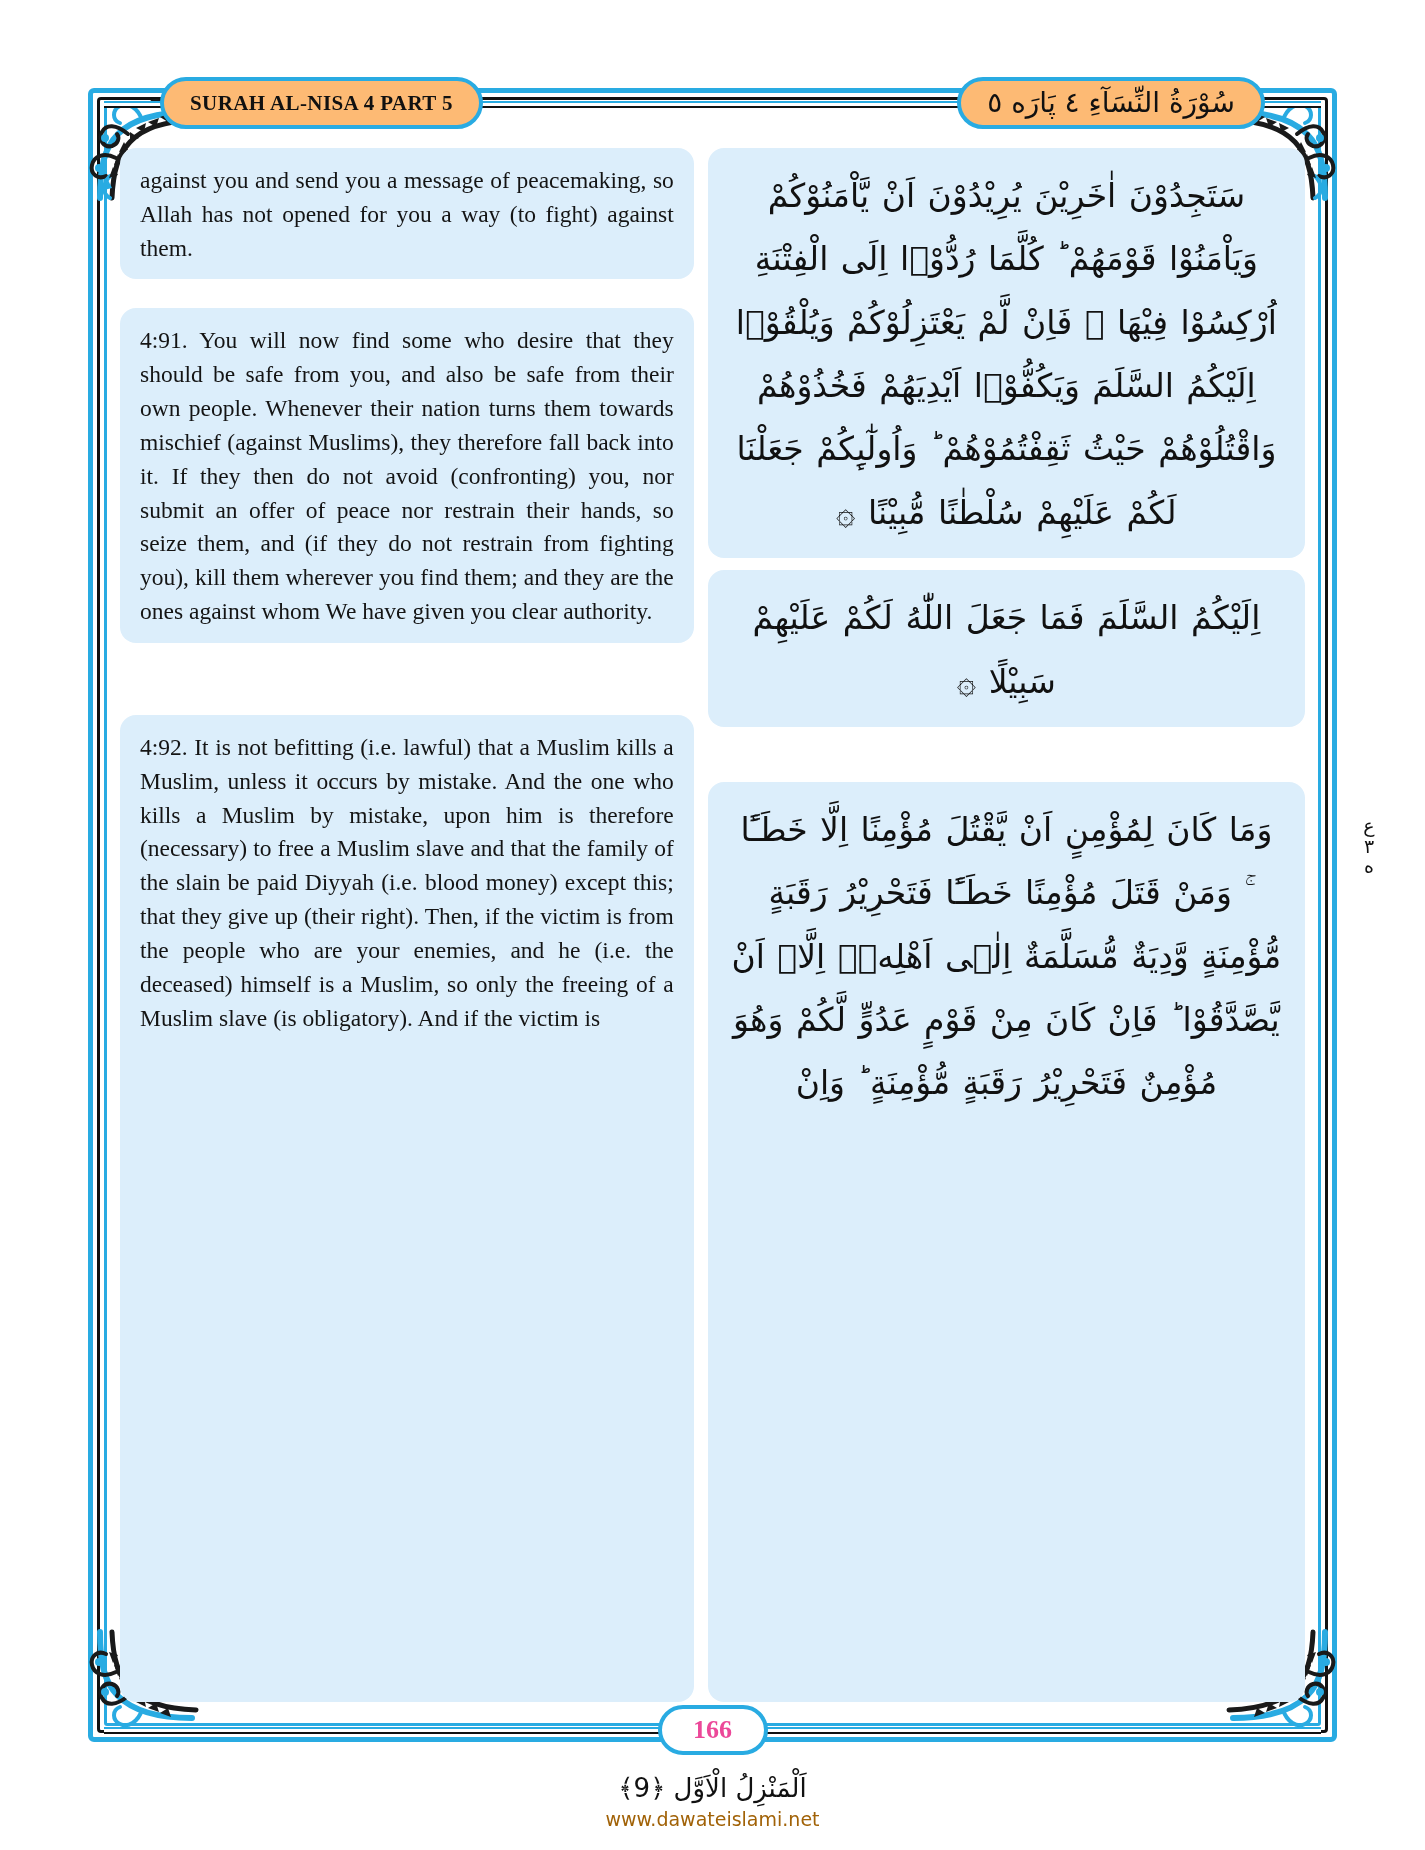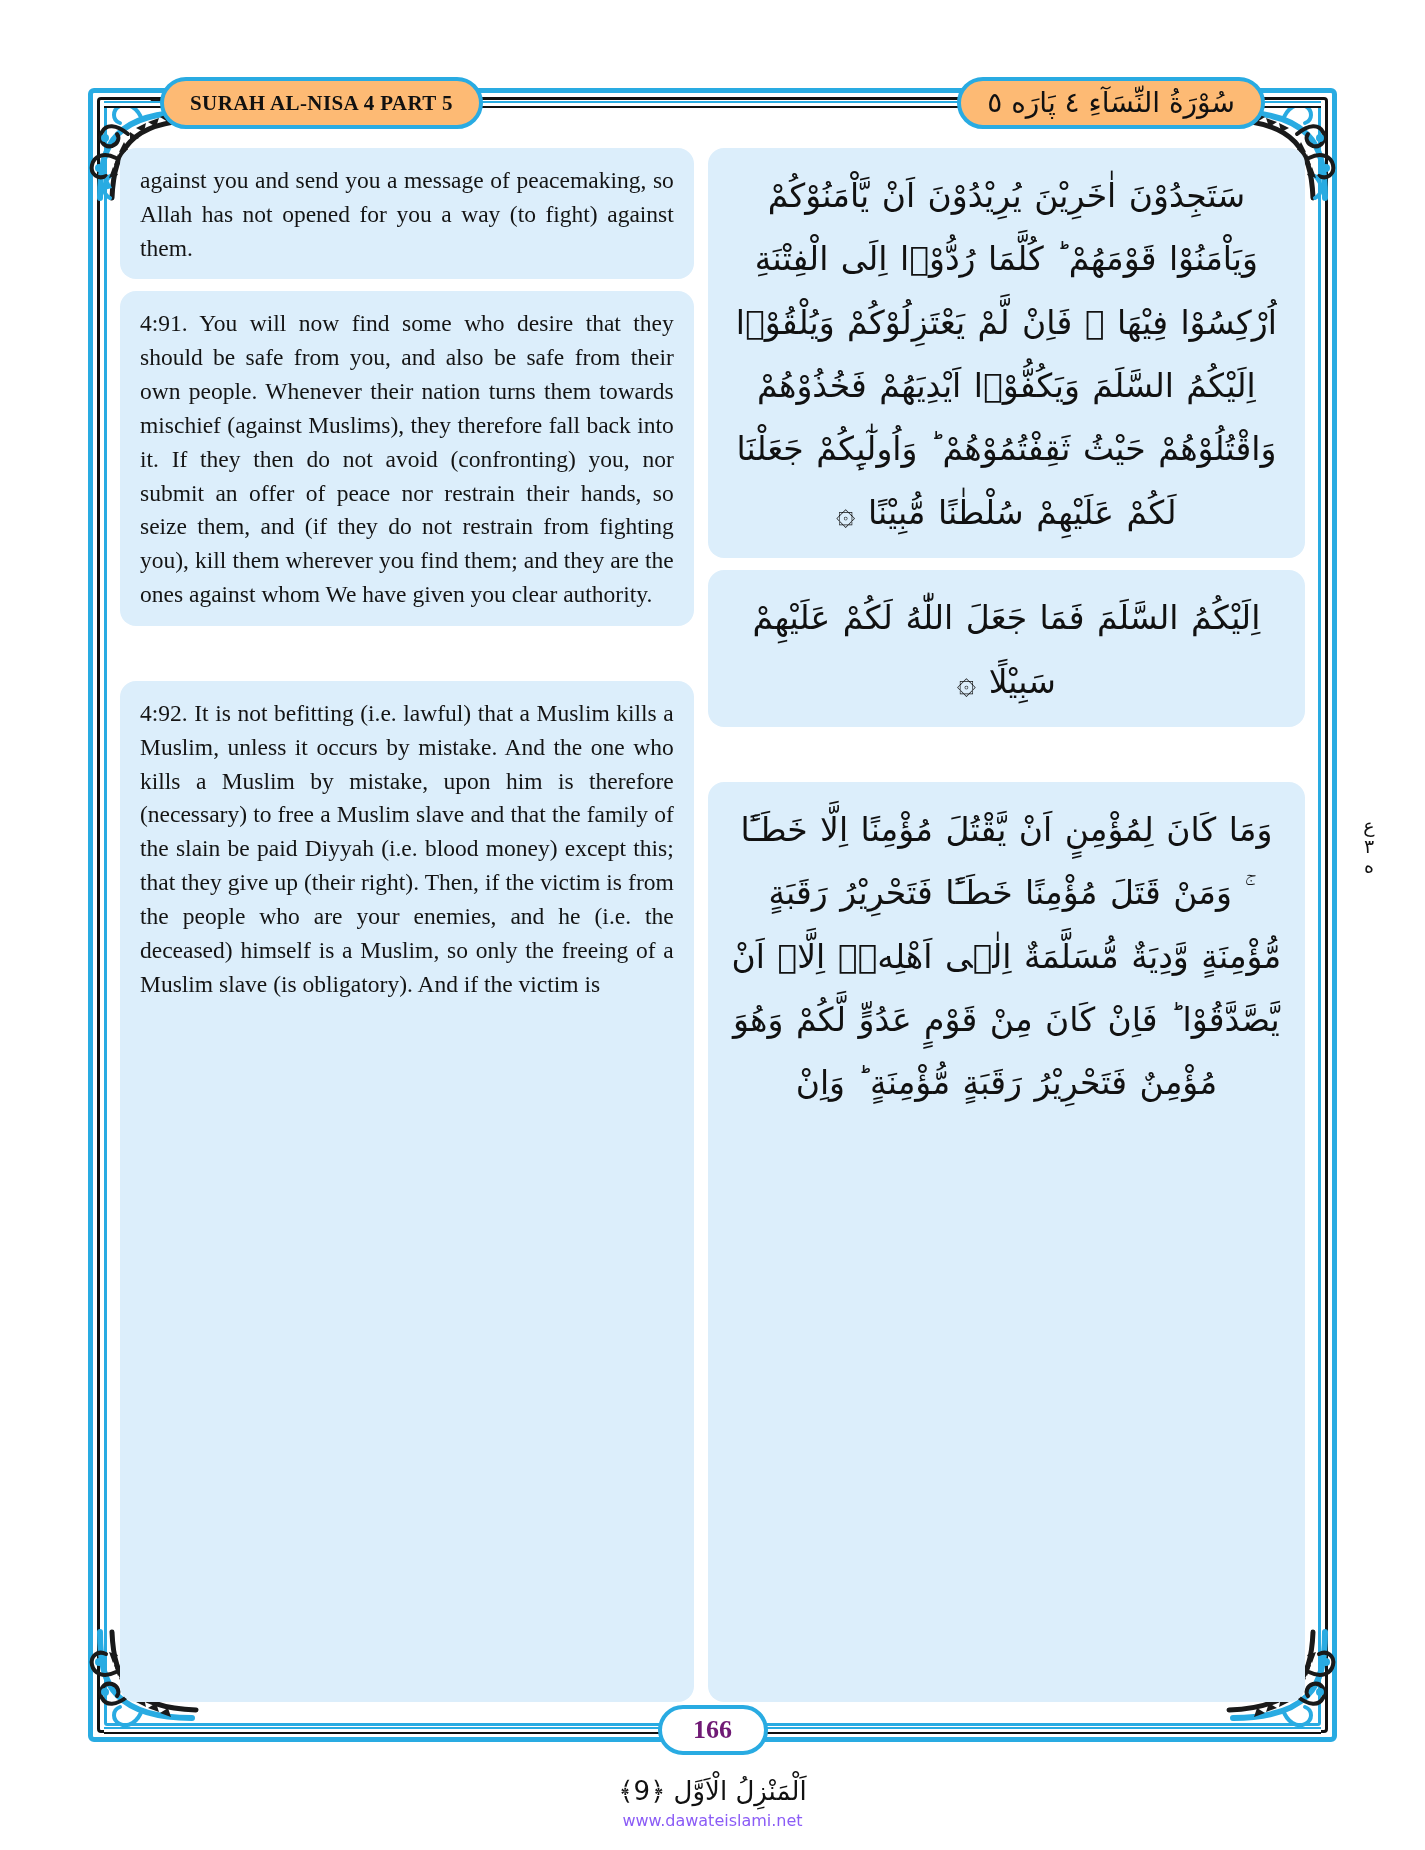"against you and send you" .col-en { gap: 12px -> 29px }
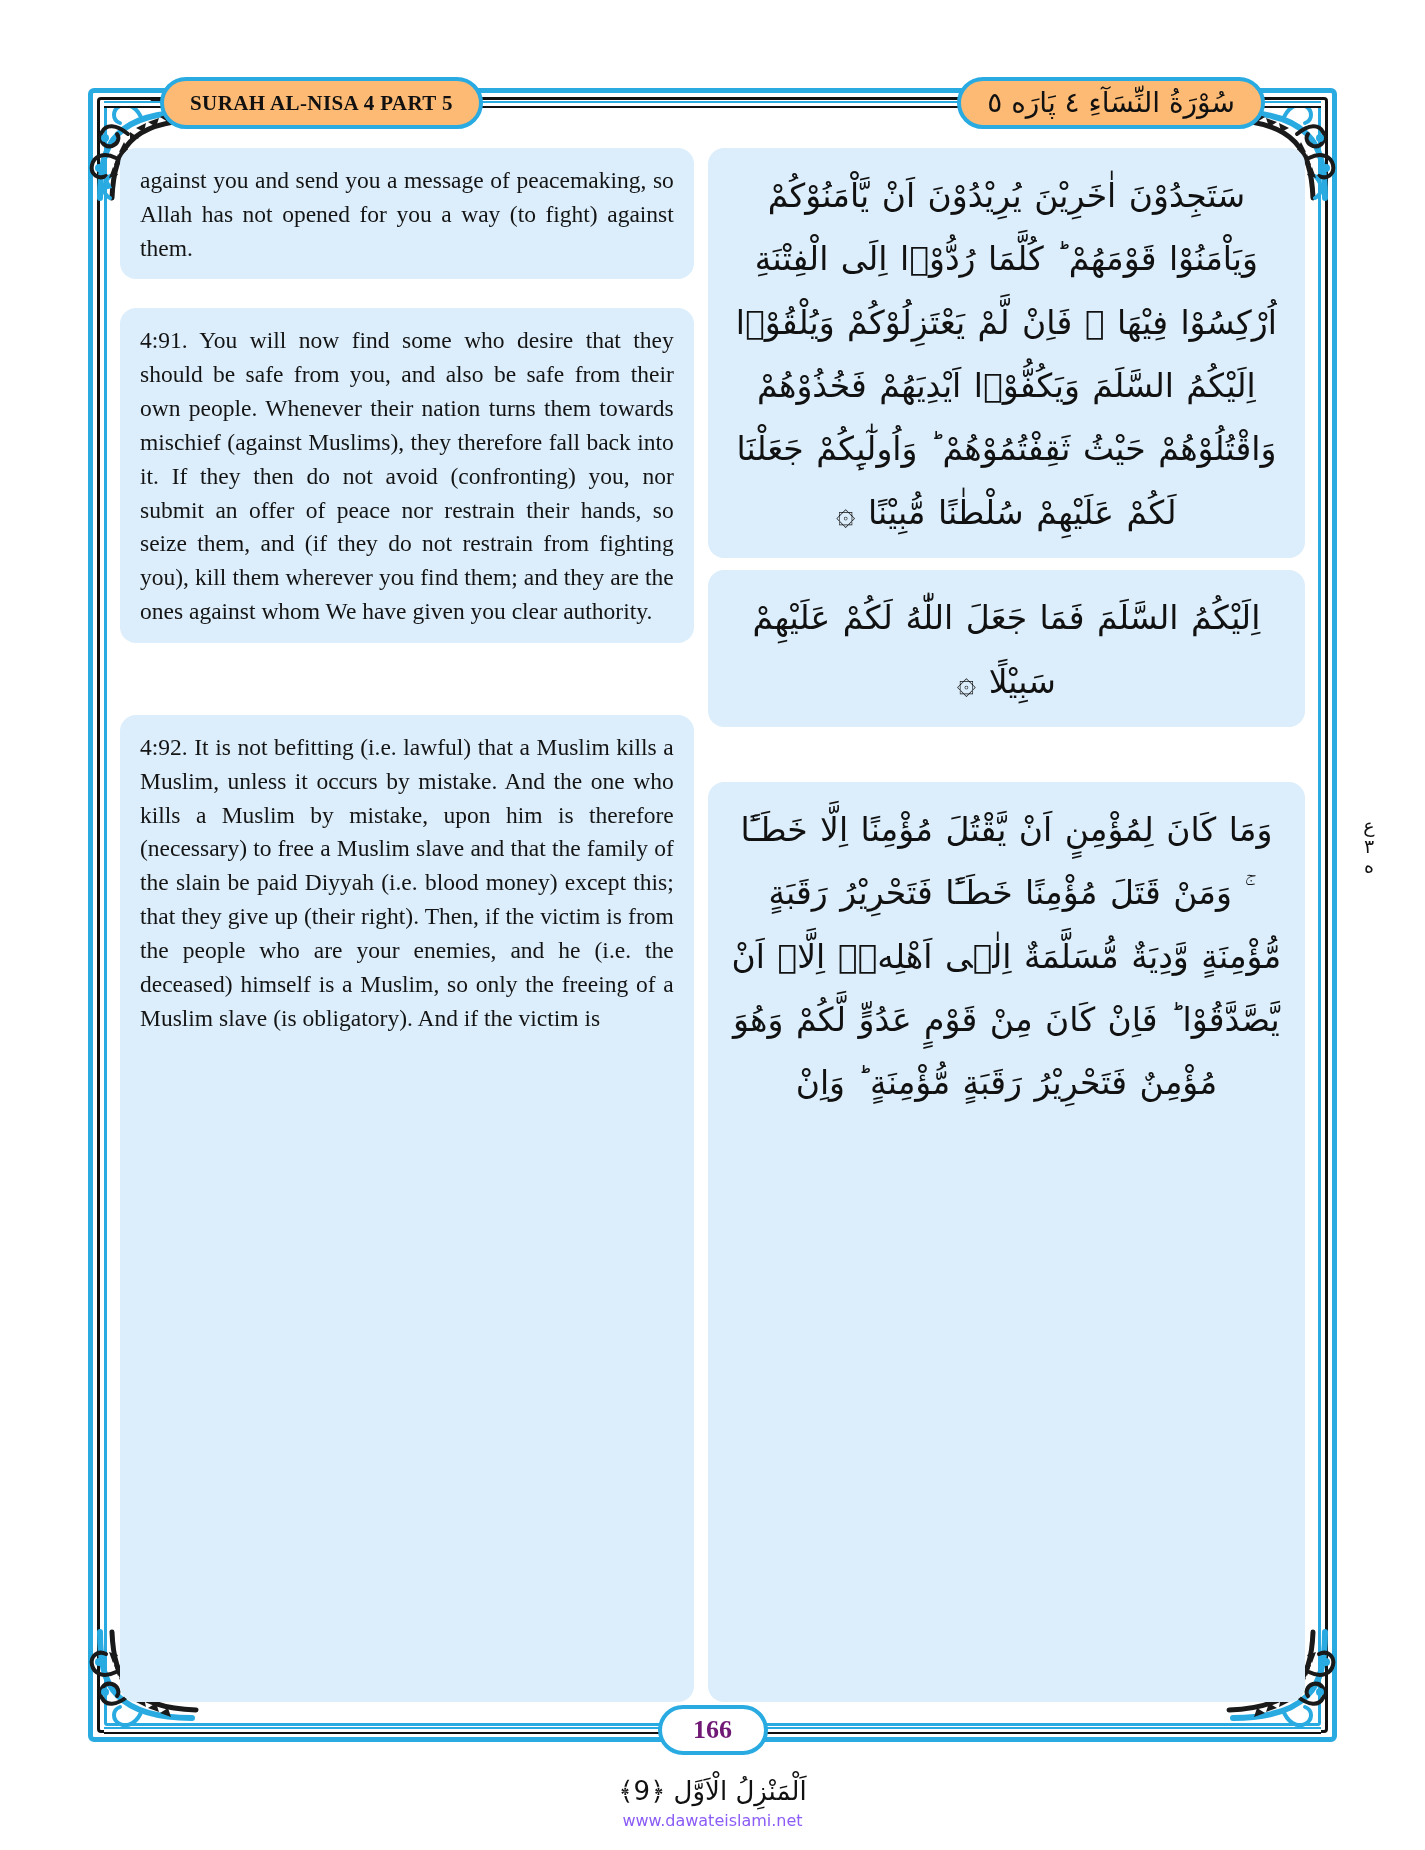"166" .page-num { color: #701a75 -> #ec4899 }
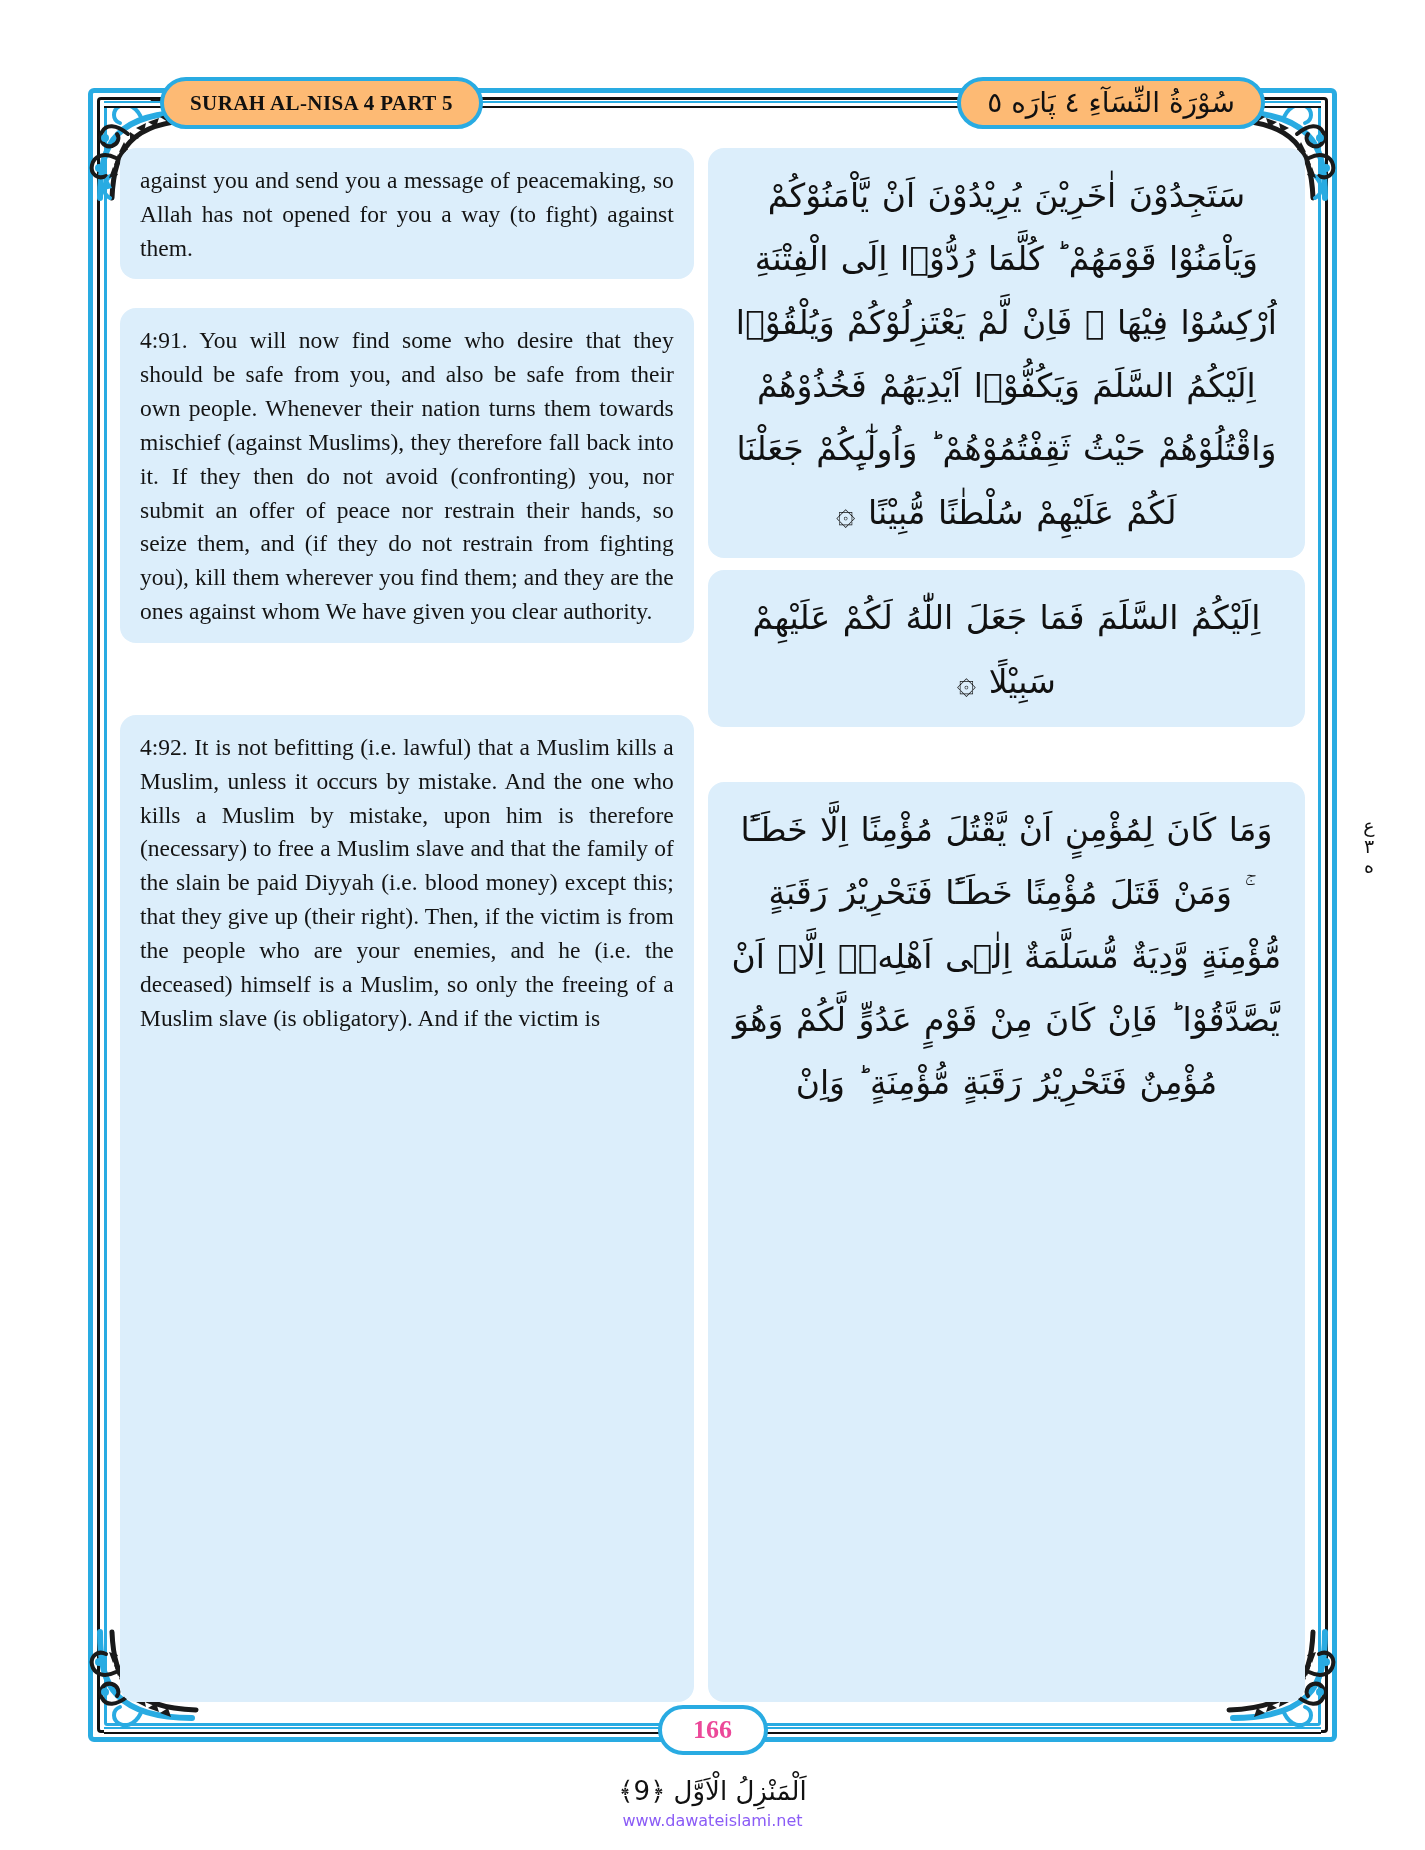"www.dawateislami.net" .site { color: #8b5cf6 -> #a16207; font-size: 16px -> 19px }
